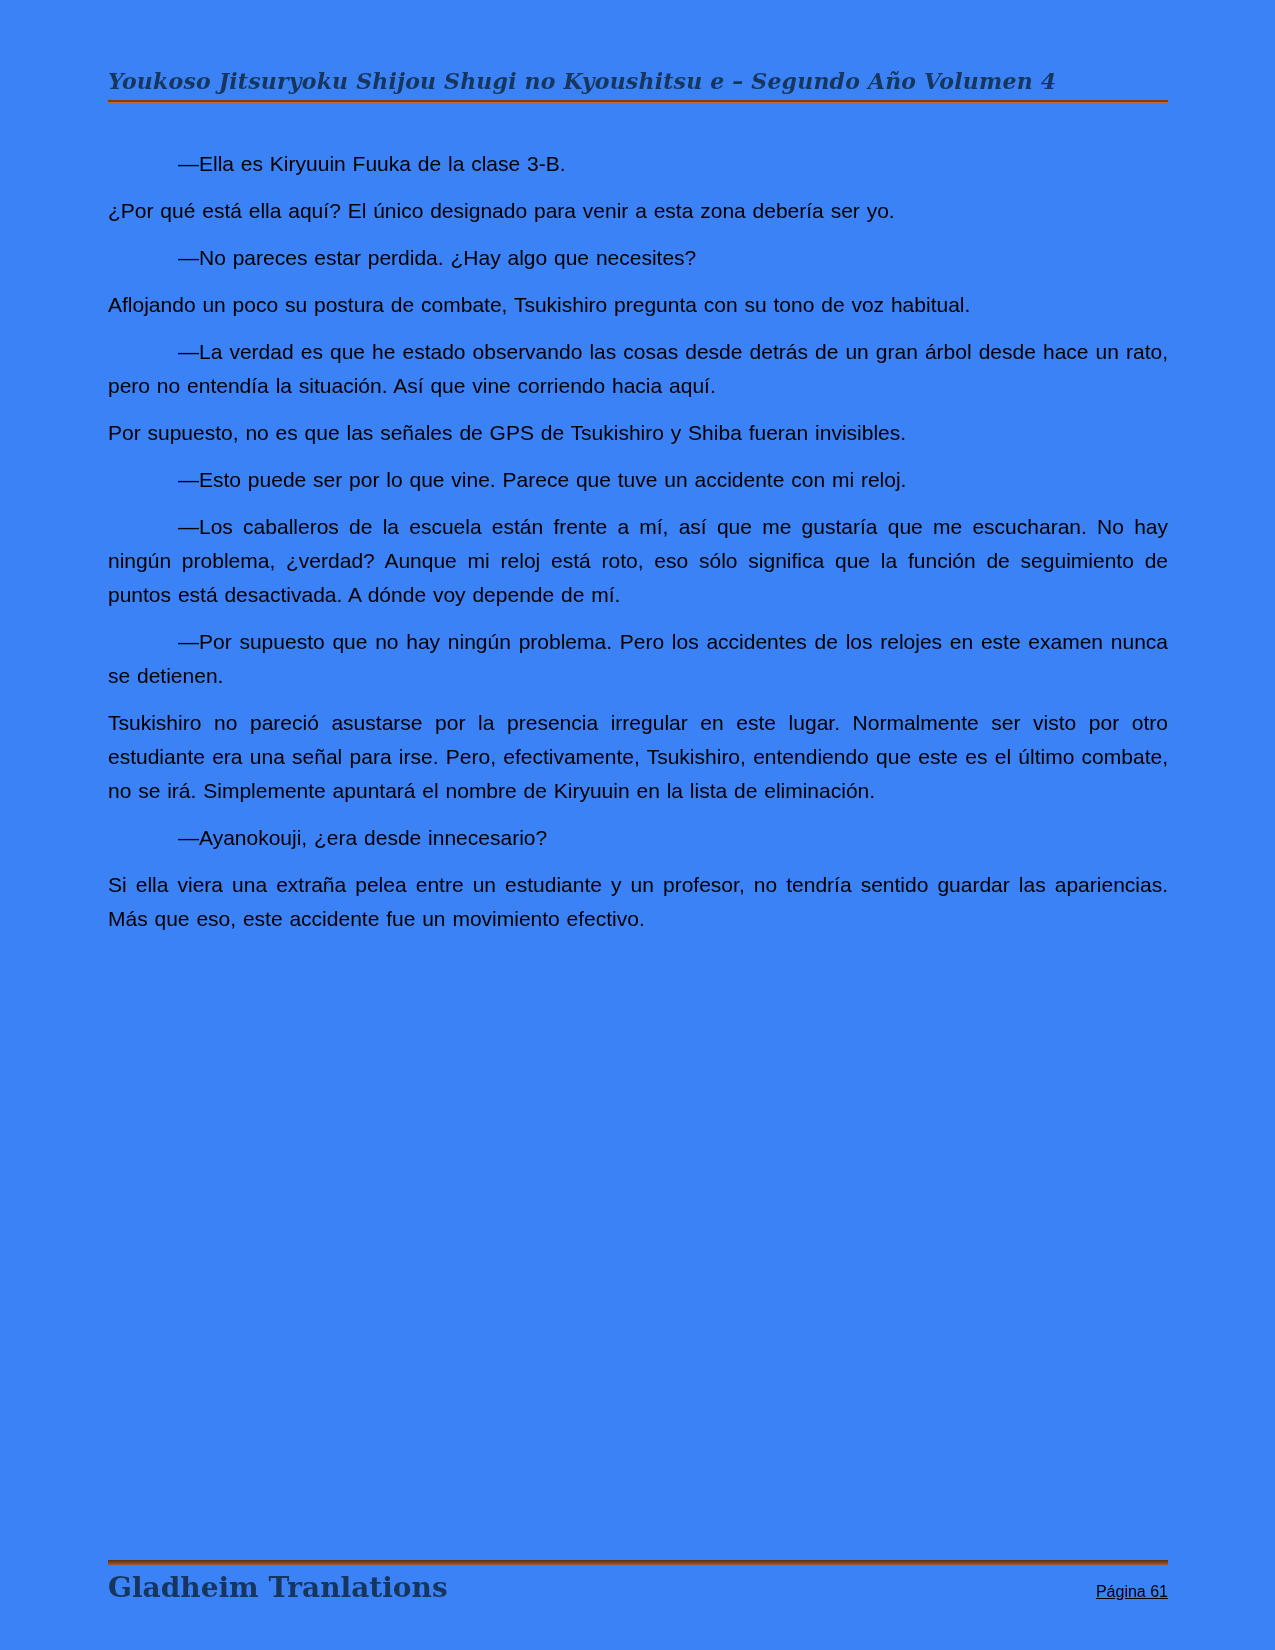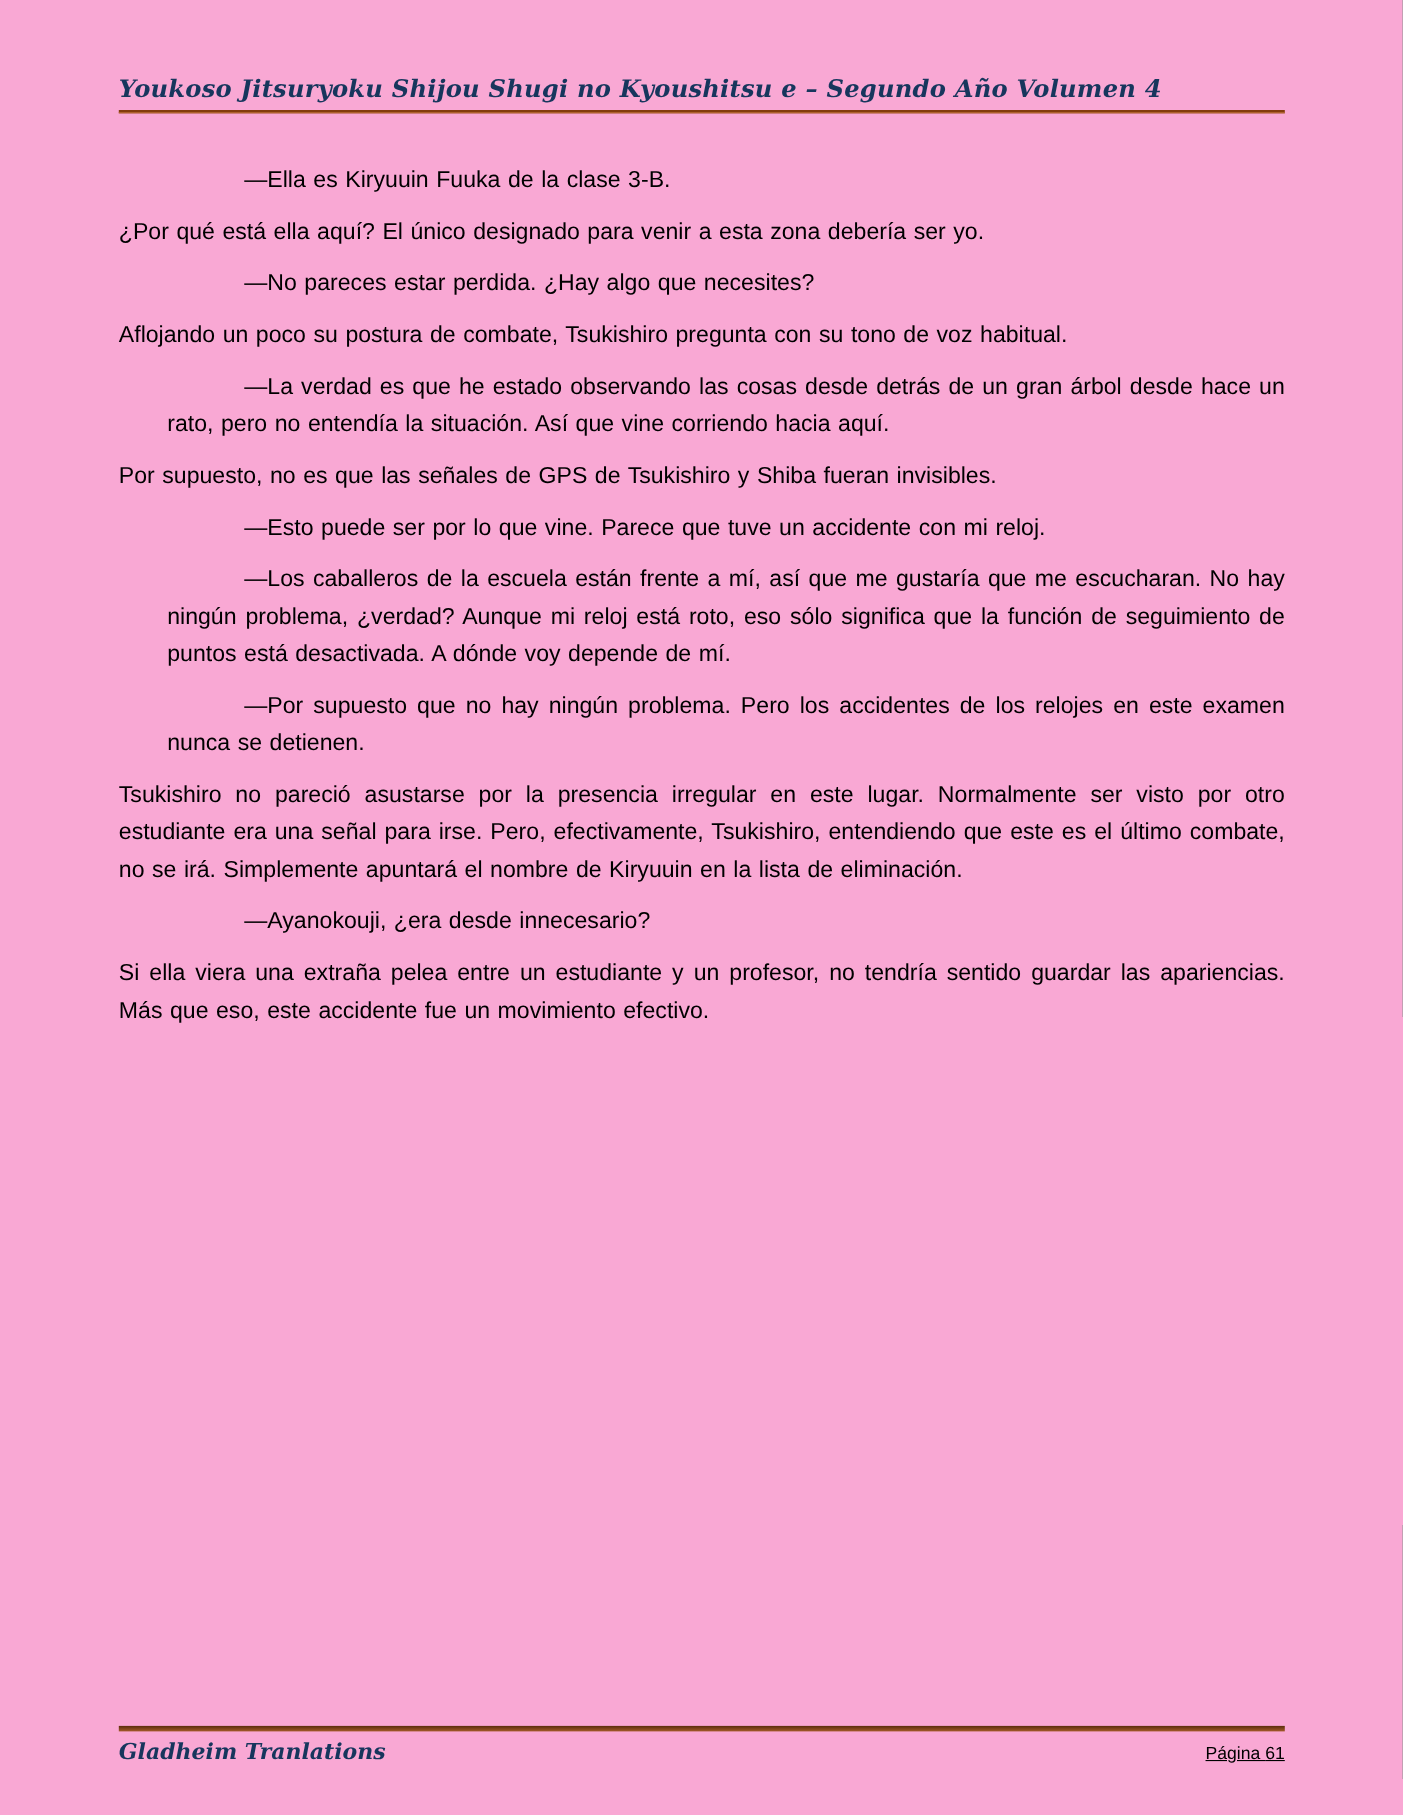"Youkoso Jitsuryoku Shijou Shugi no" .page { background: #f9a8d4 -> #3b82f6 }
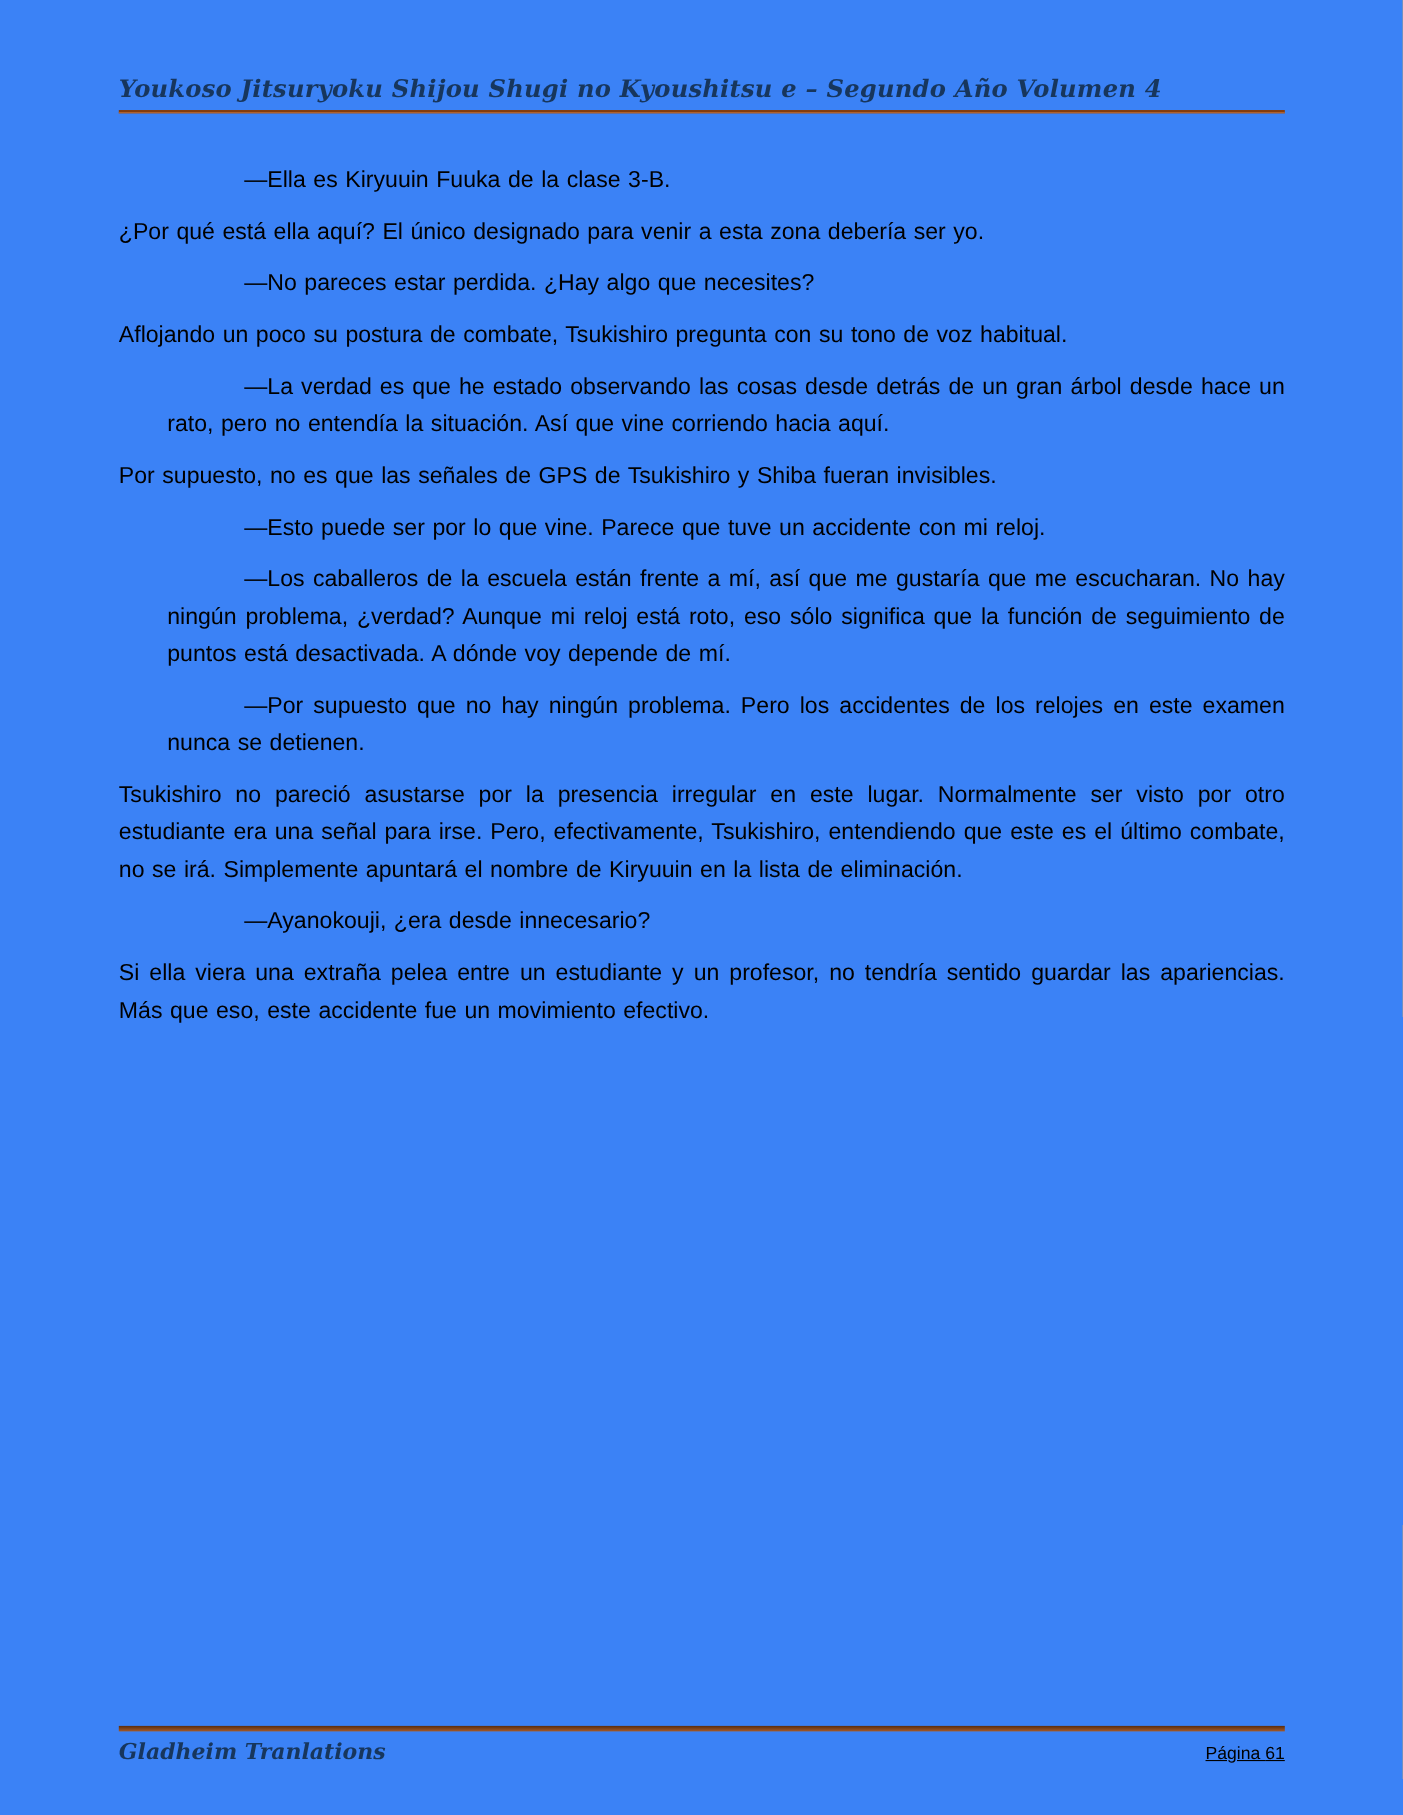"—Ella es Kiryuuin Fuuka de" .para.indent { margin-left: 44px -> none }
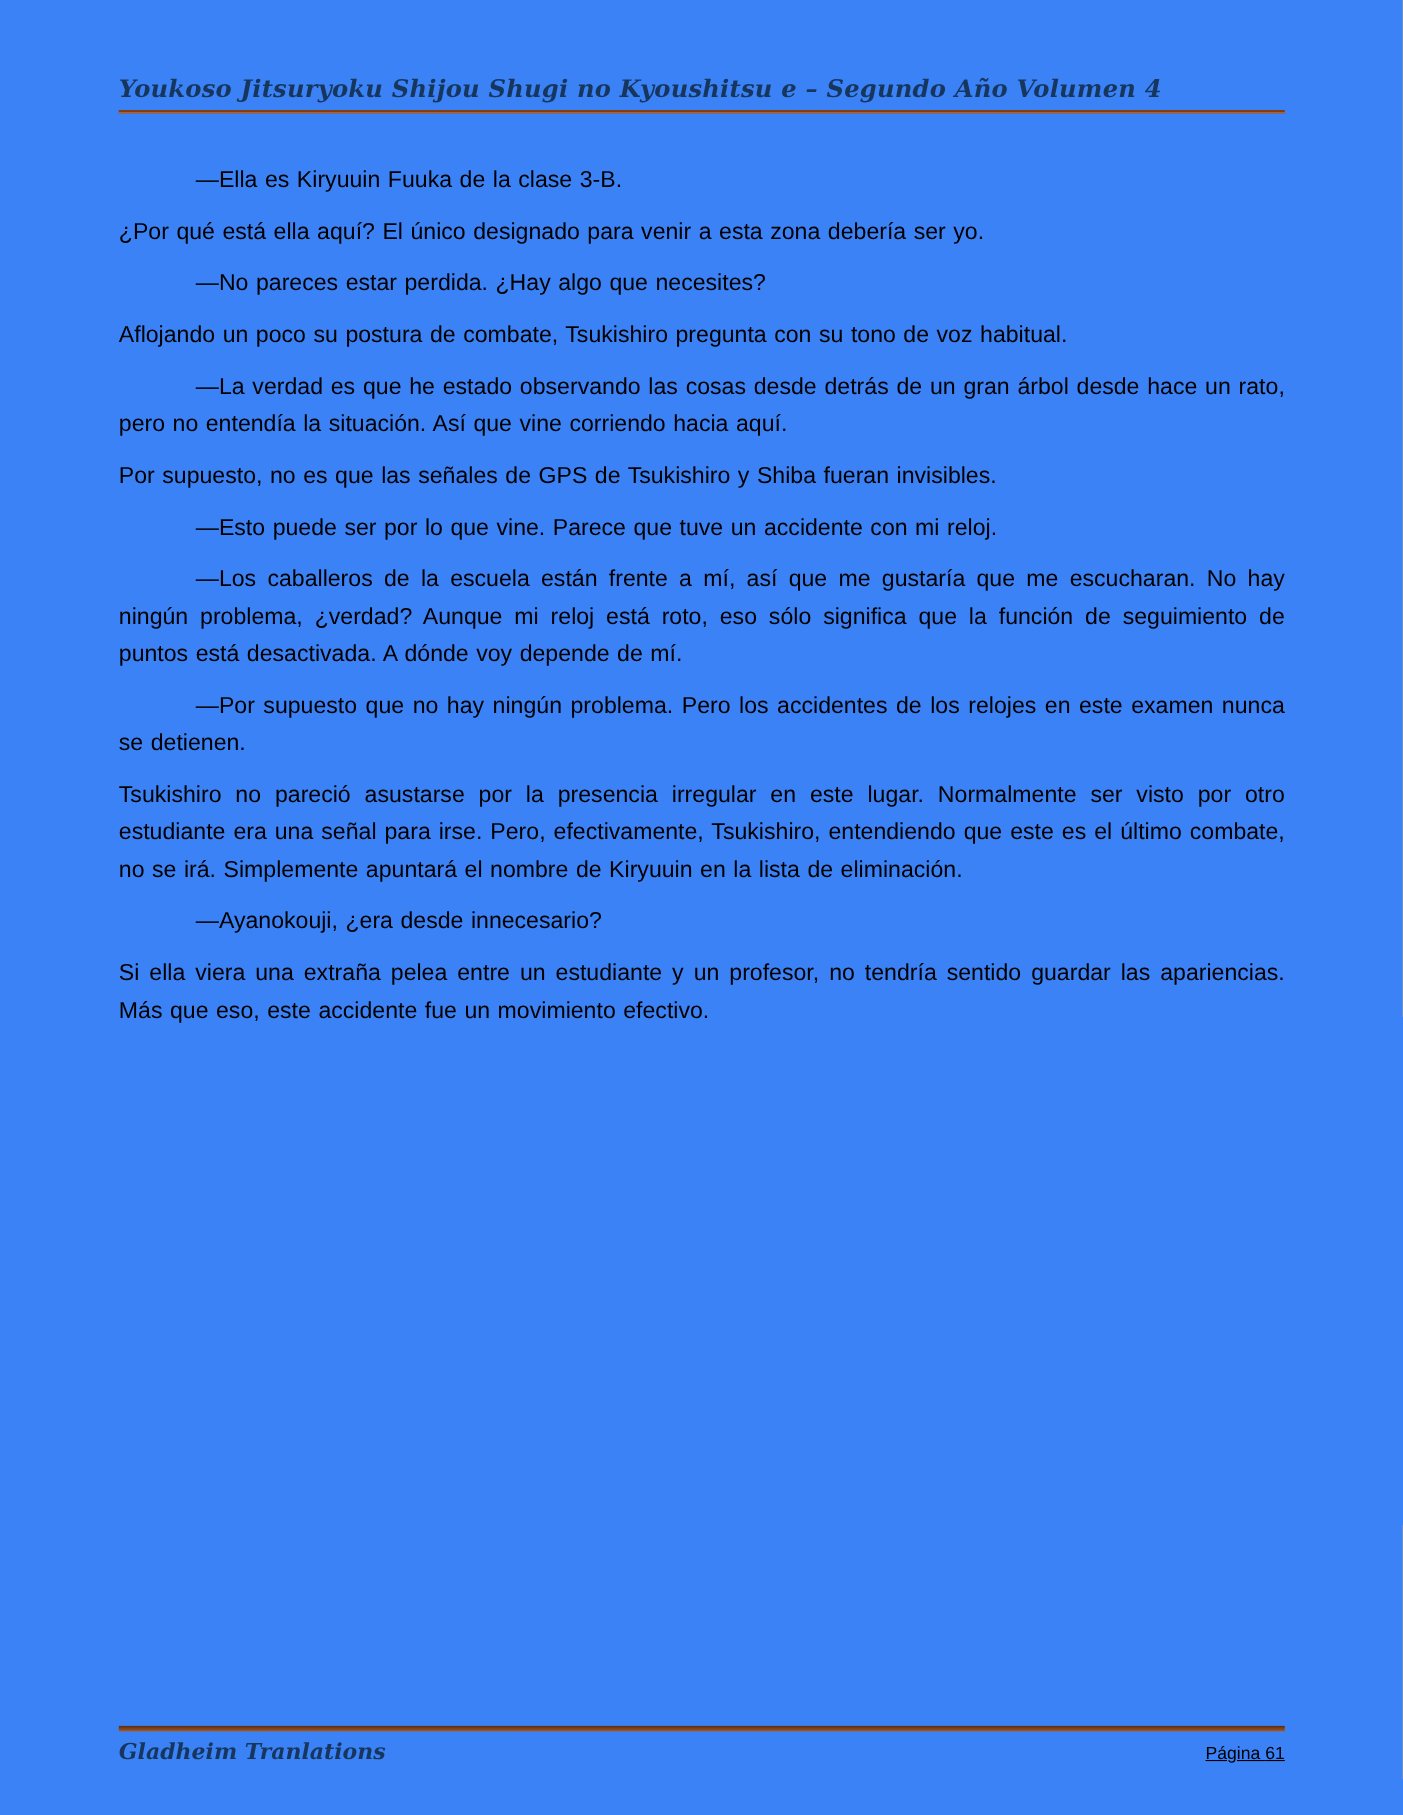"Gladheim Tranlations" .footer-left { font-size: 20px -> 28px; font-style: italic -> none }
